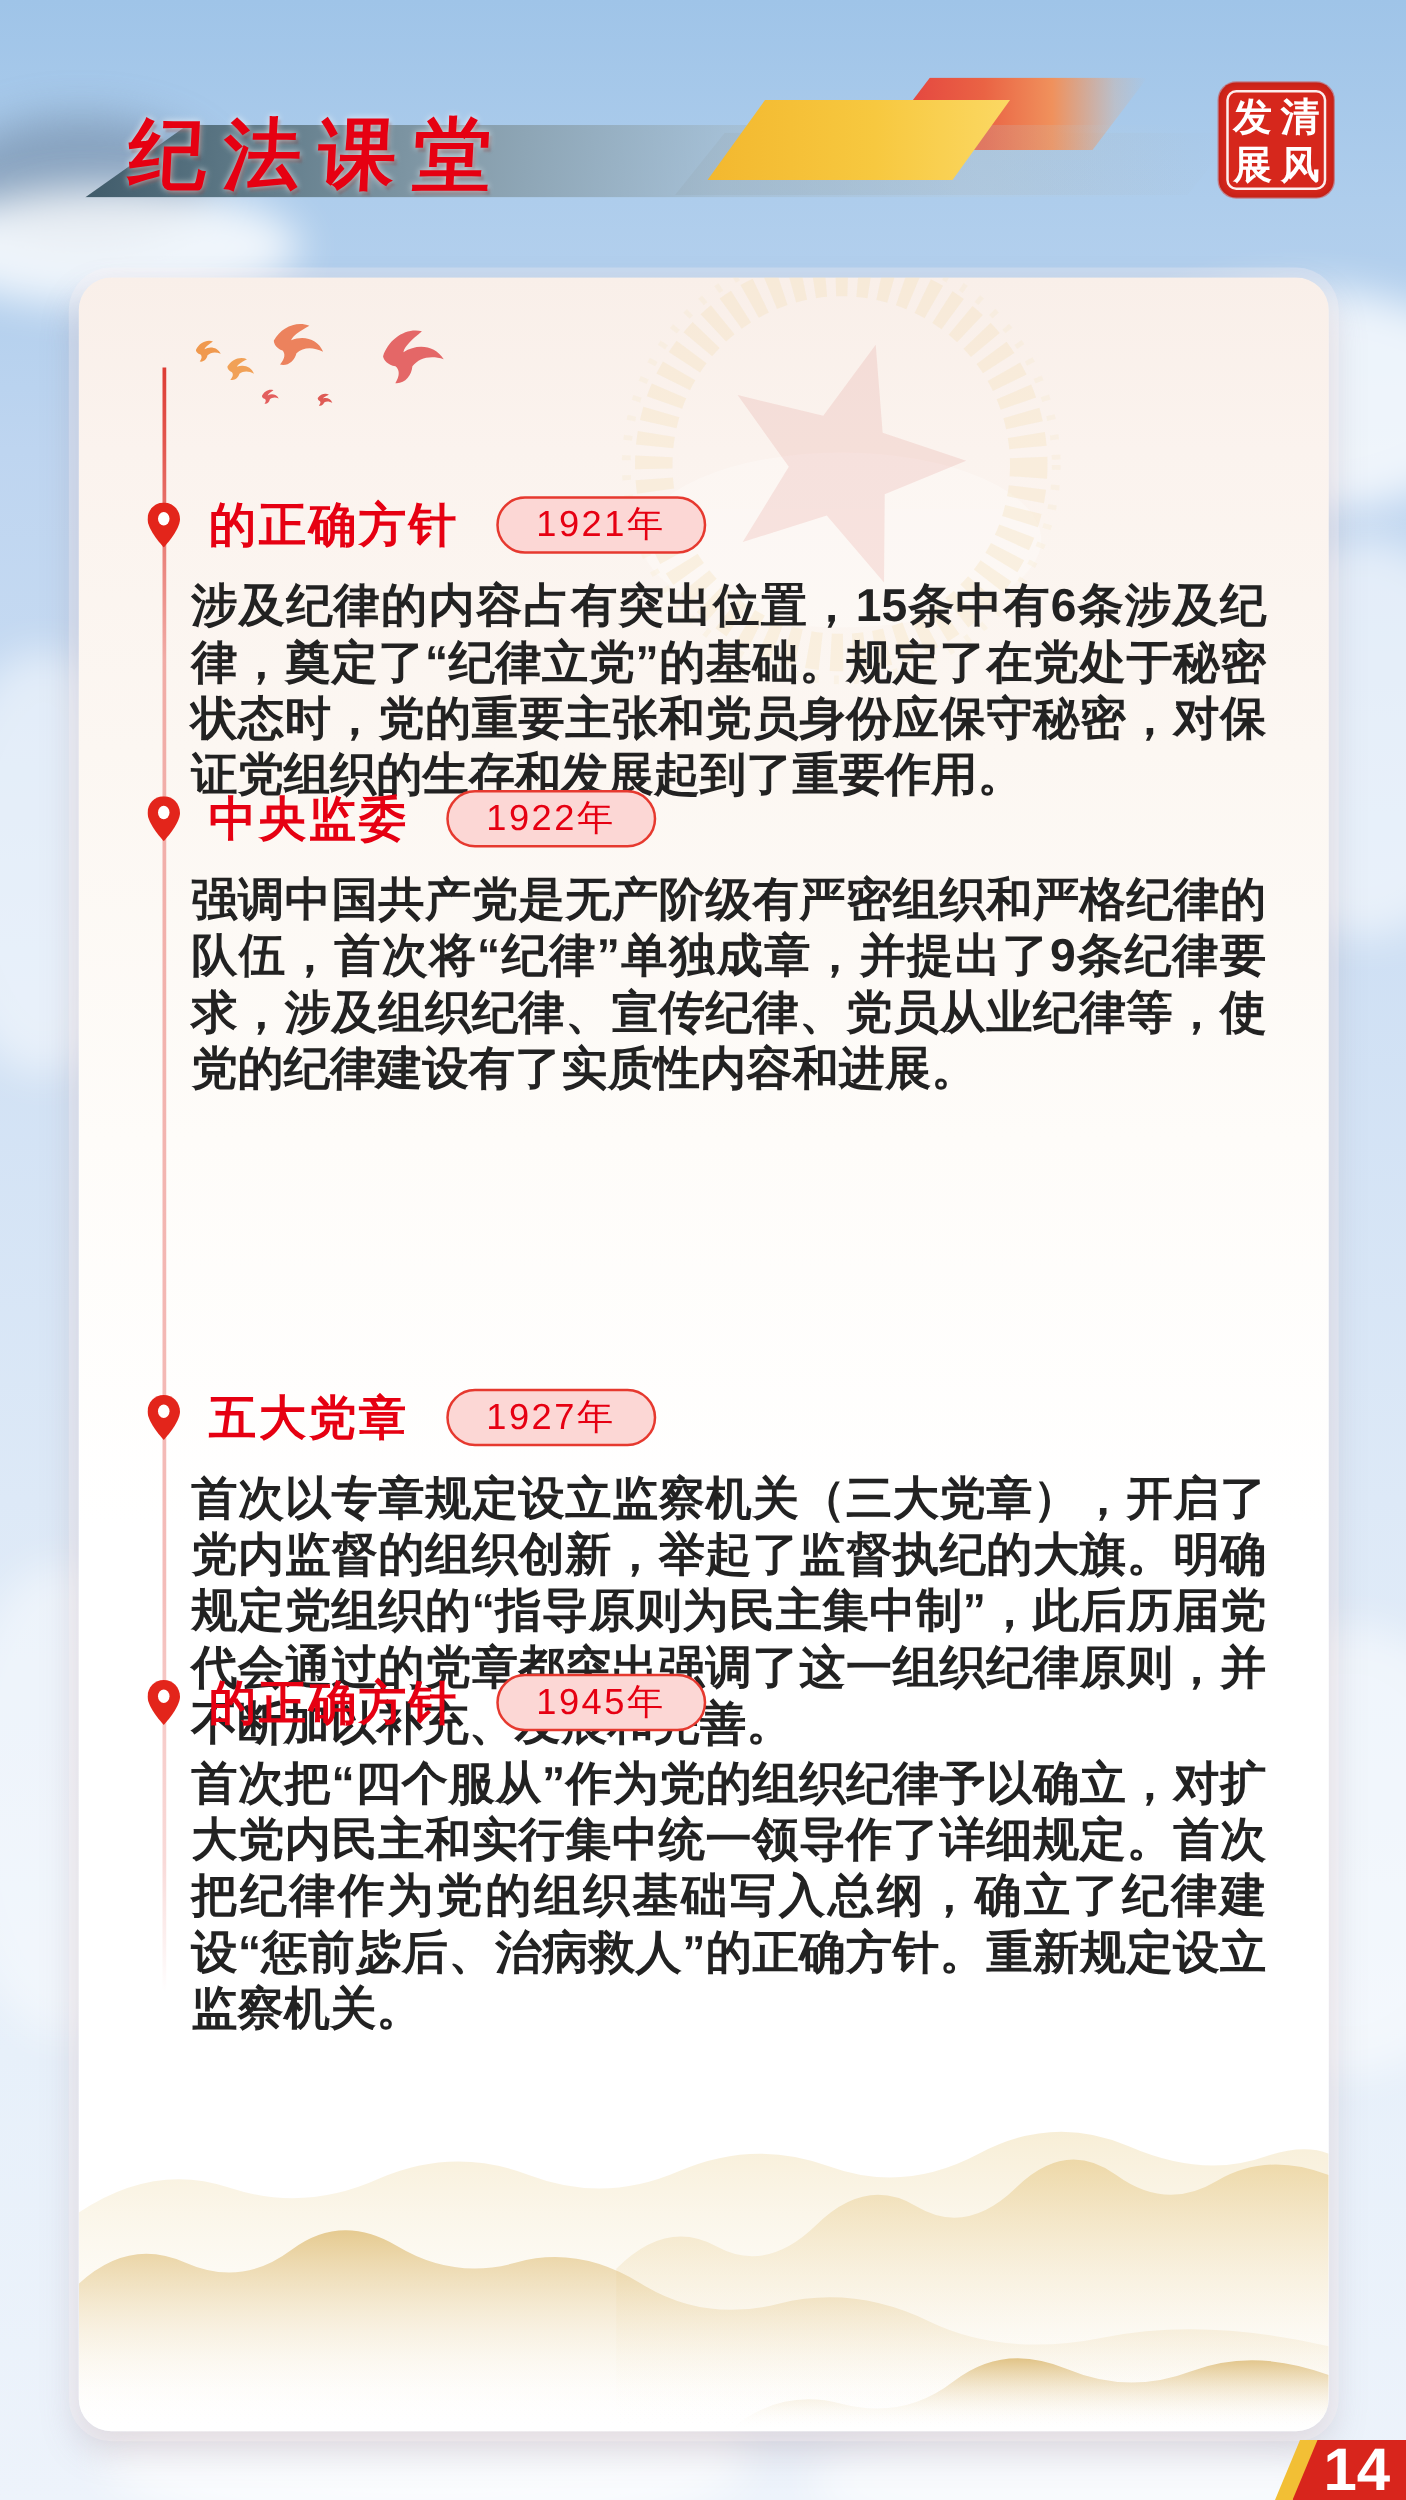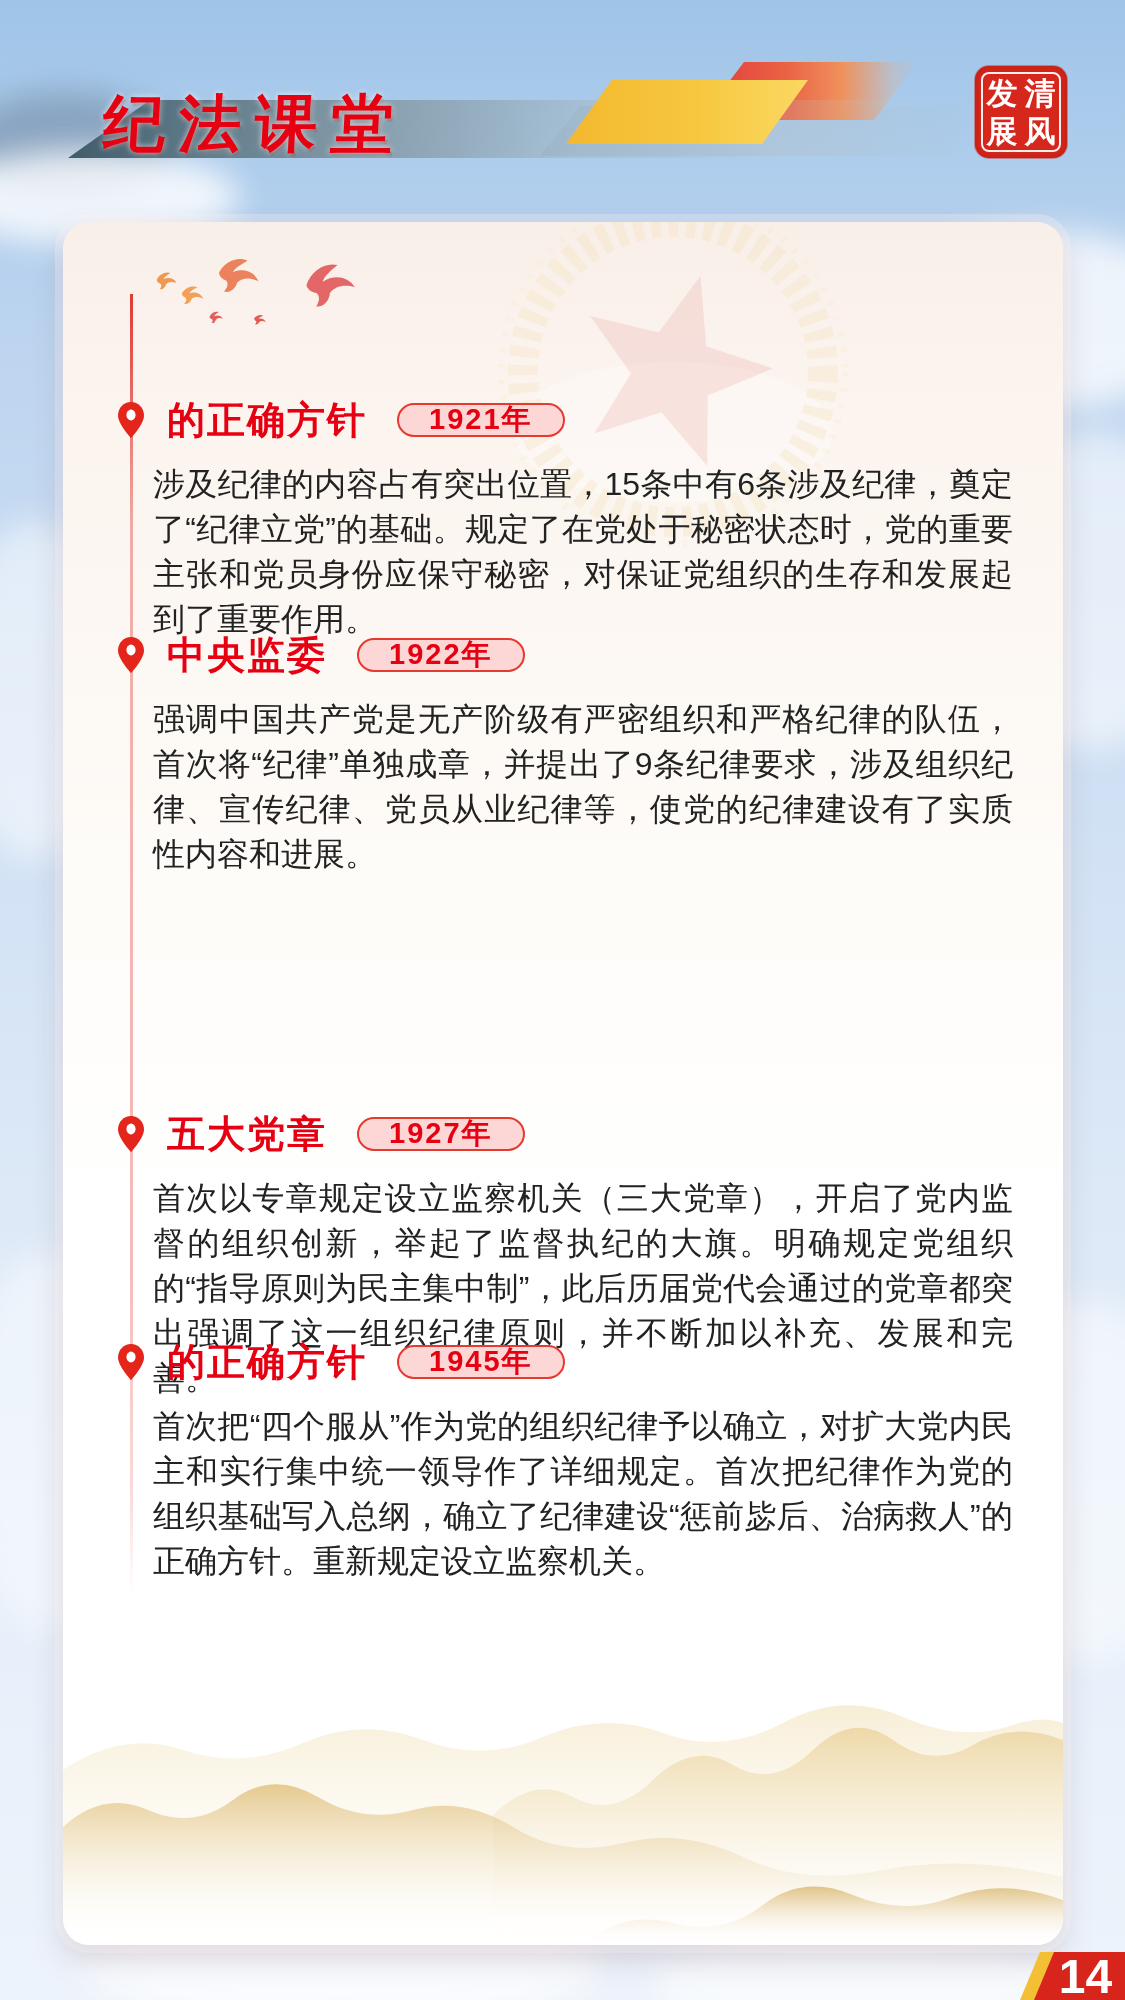"1921年" .year-badge { font-weight: 700 -> 400; height: 34px -> 46px }
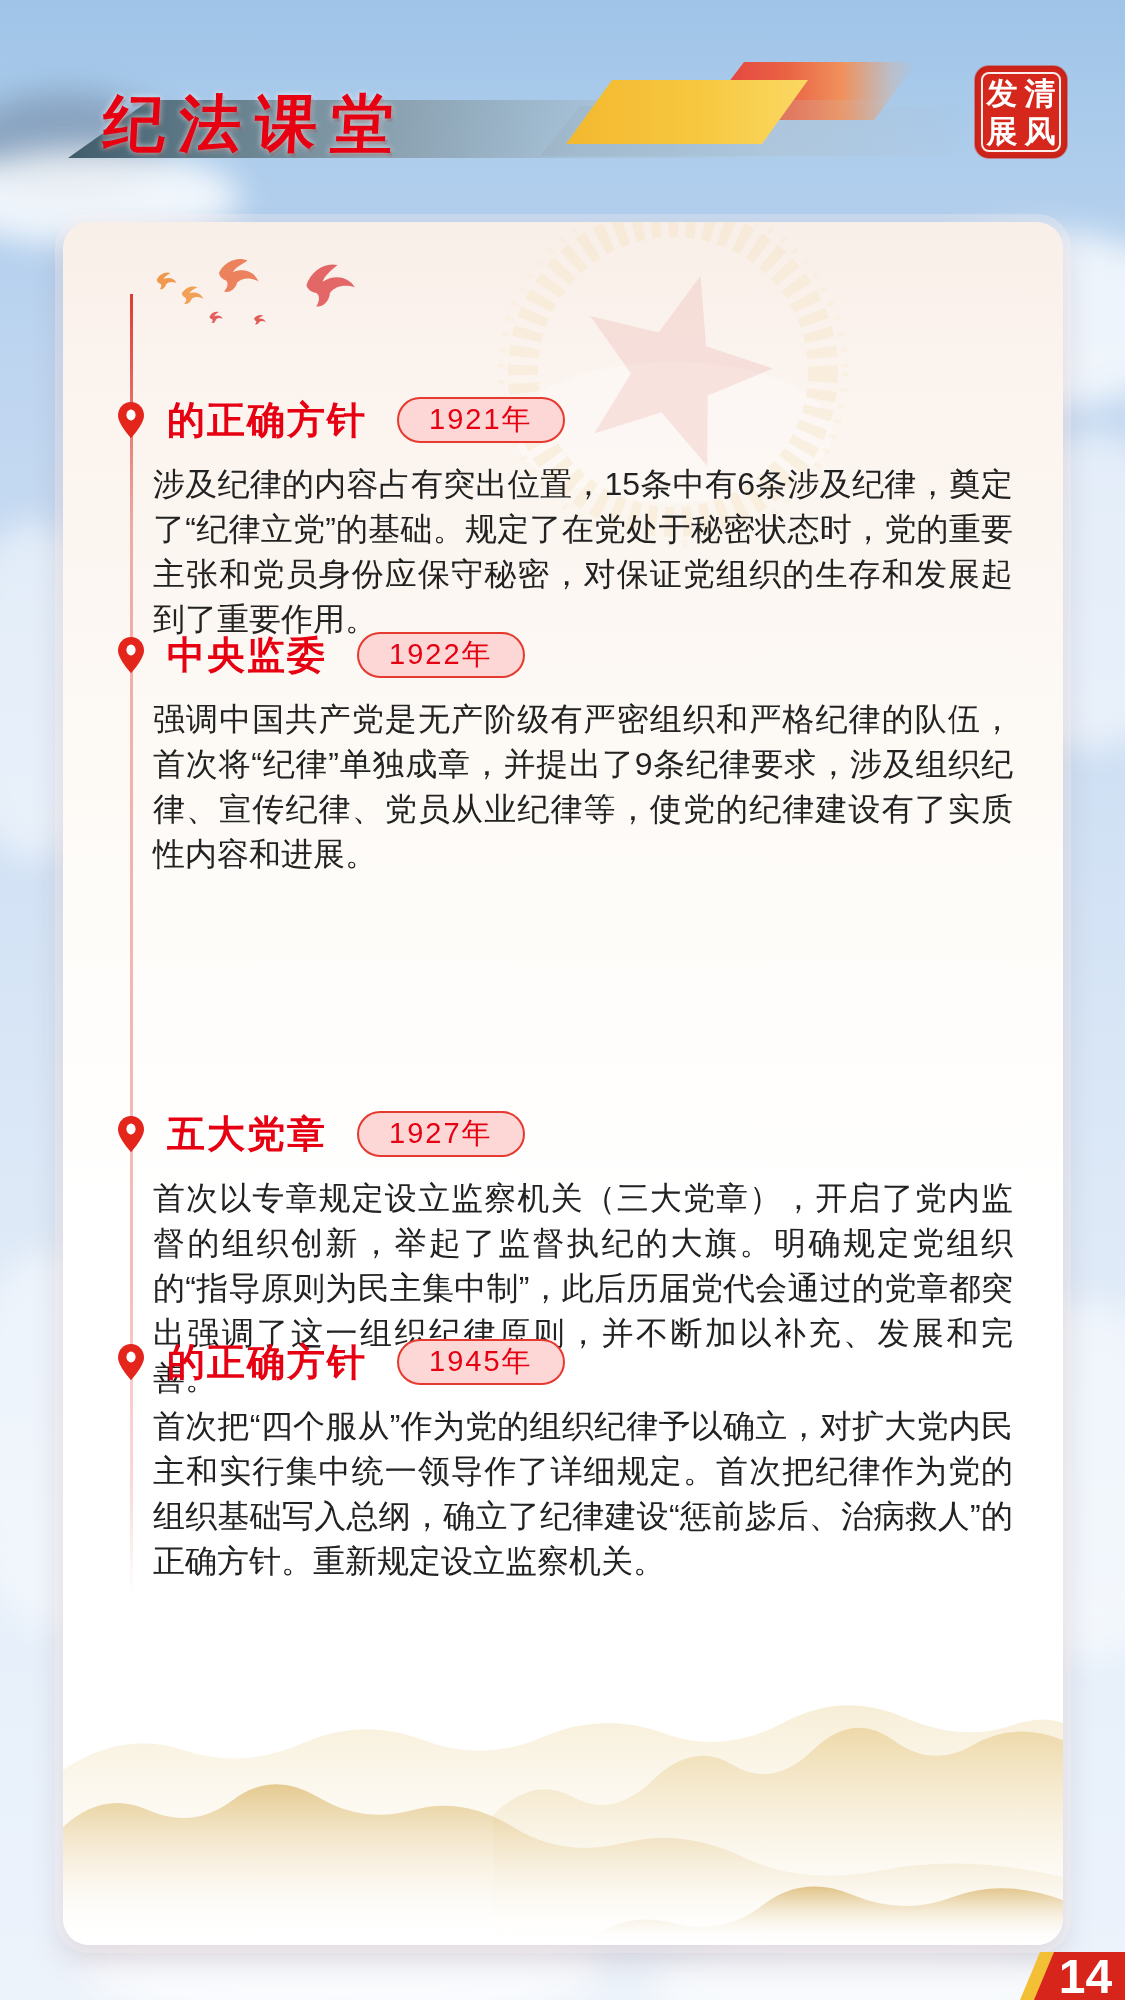"涉及纪律的内容占有突出位置，15条中有6条涉及纪律，奠定了“纪律立党”的基础。规" .entry-body { font-size: 32px -> 37px; font-weight: 400 -> 700 }
